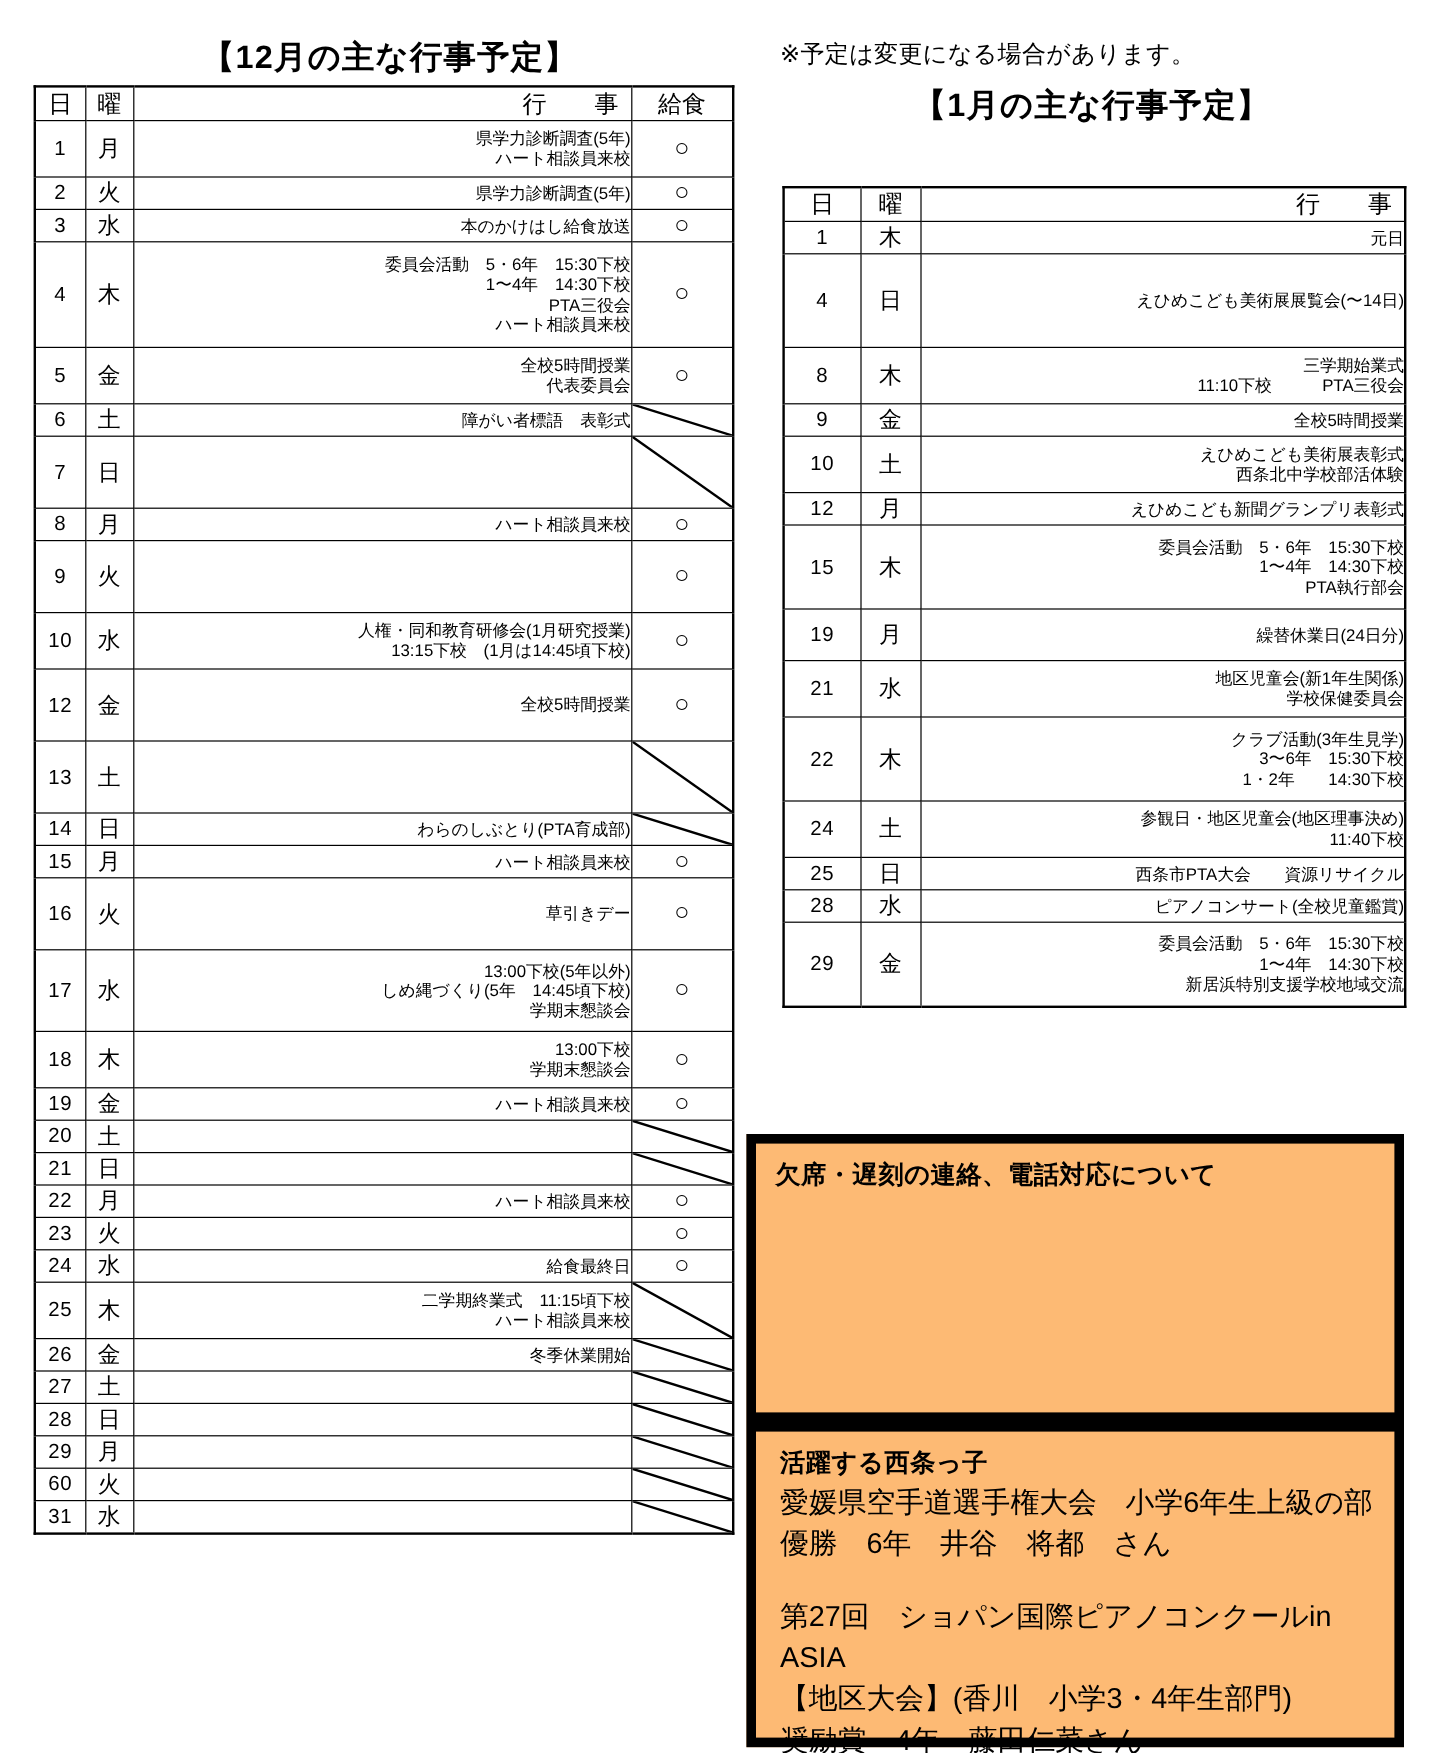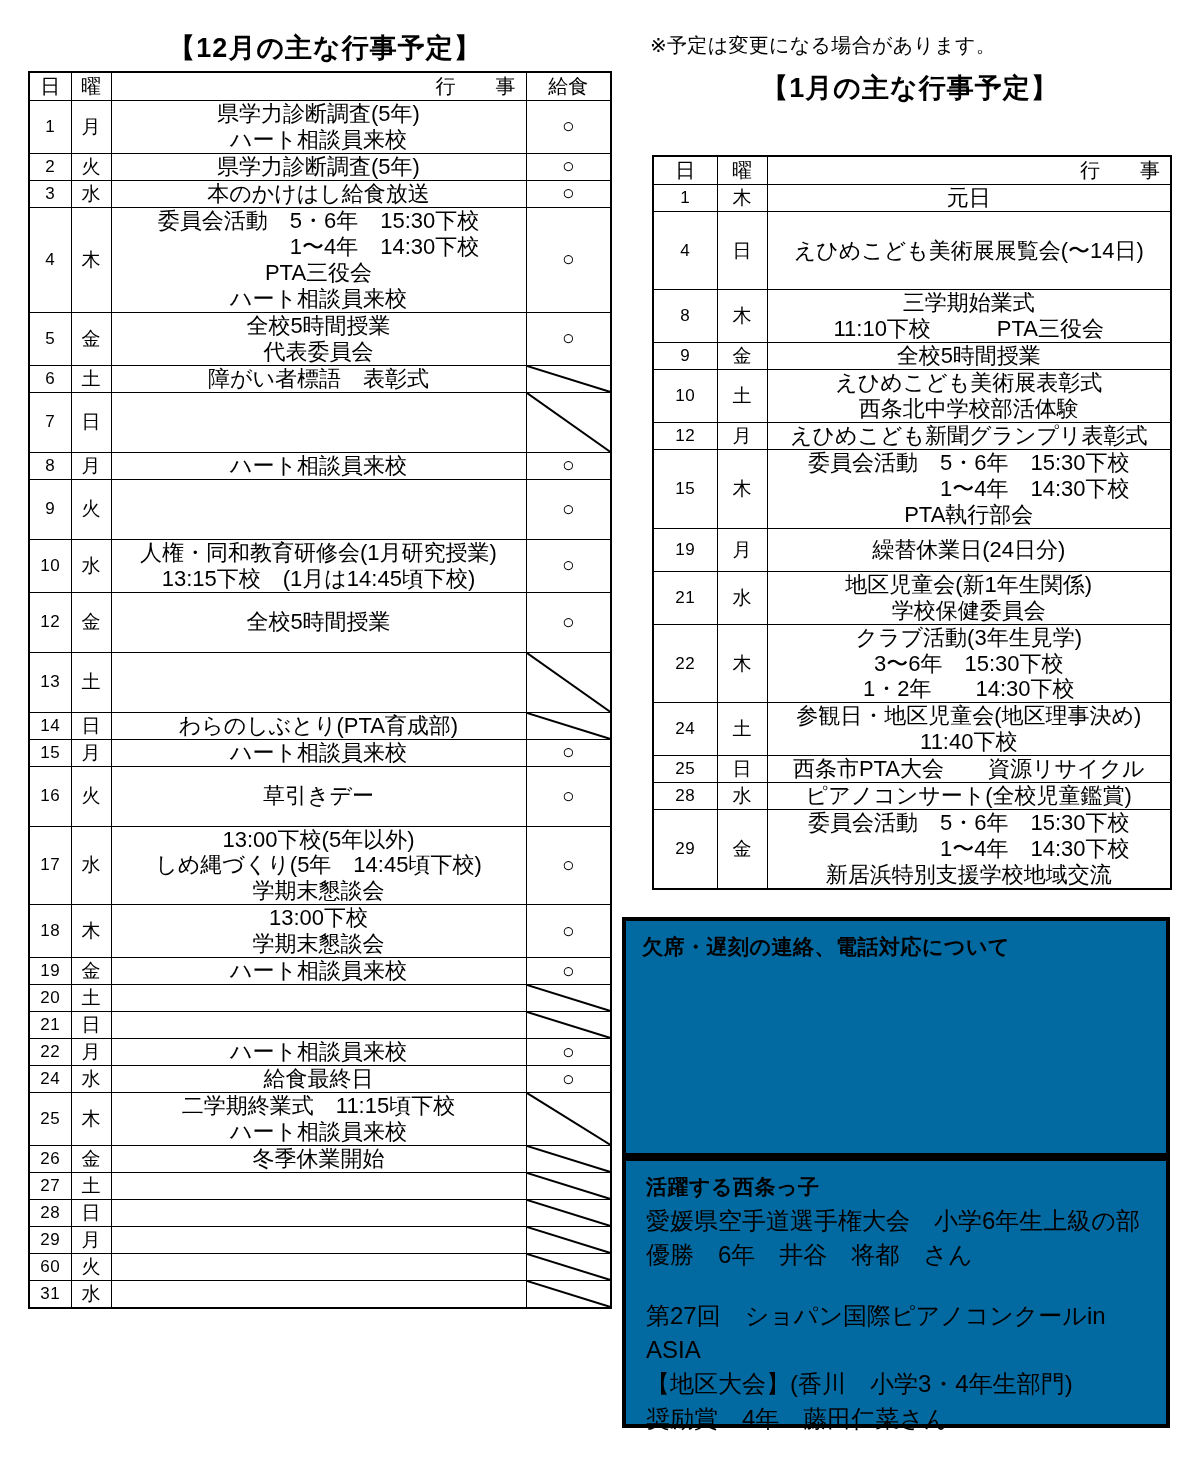"県学力診断調査(5年)" .c-ev { font-size: 22px -> 14px; text-align: center -> right }
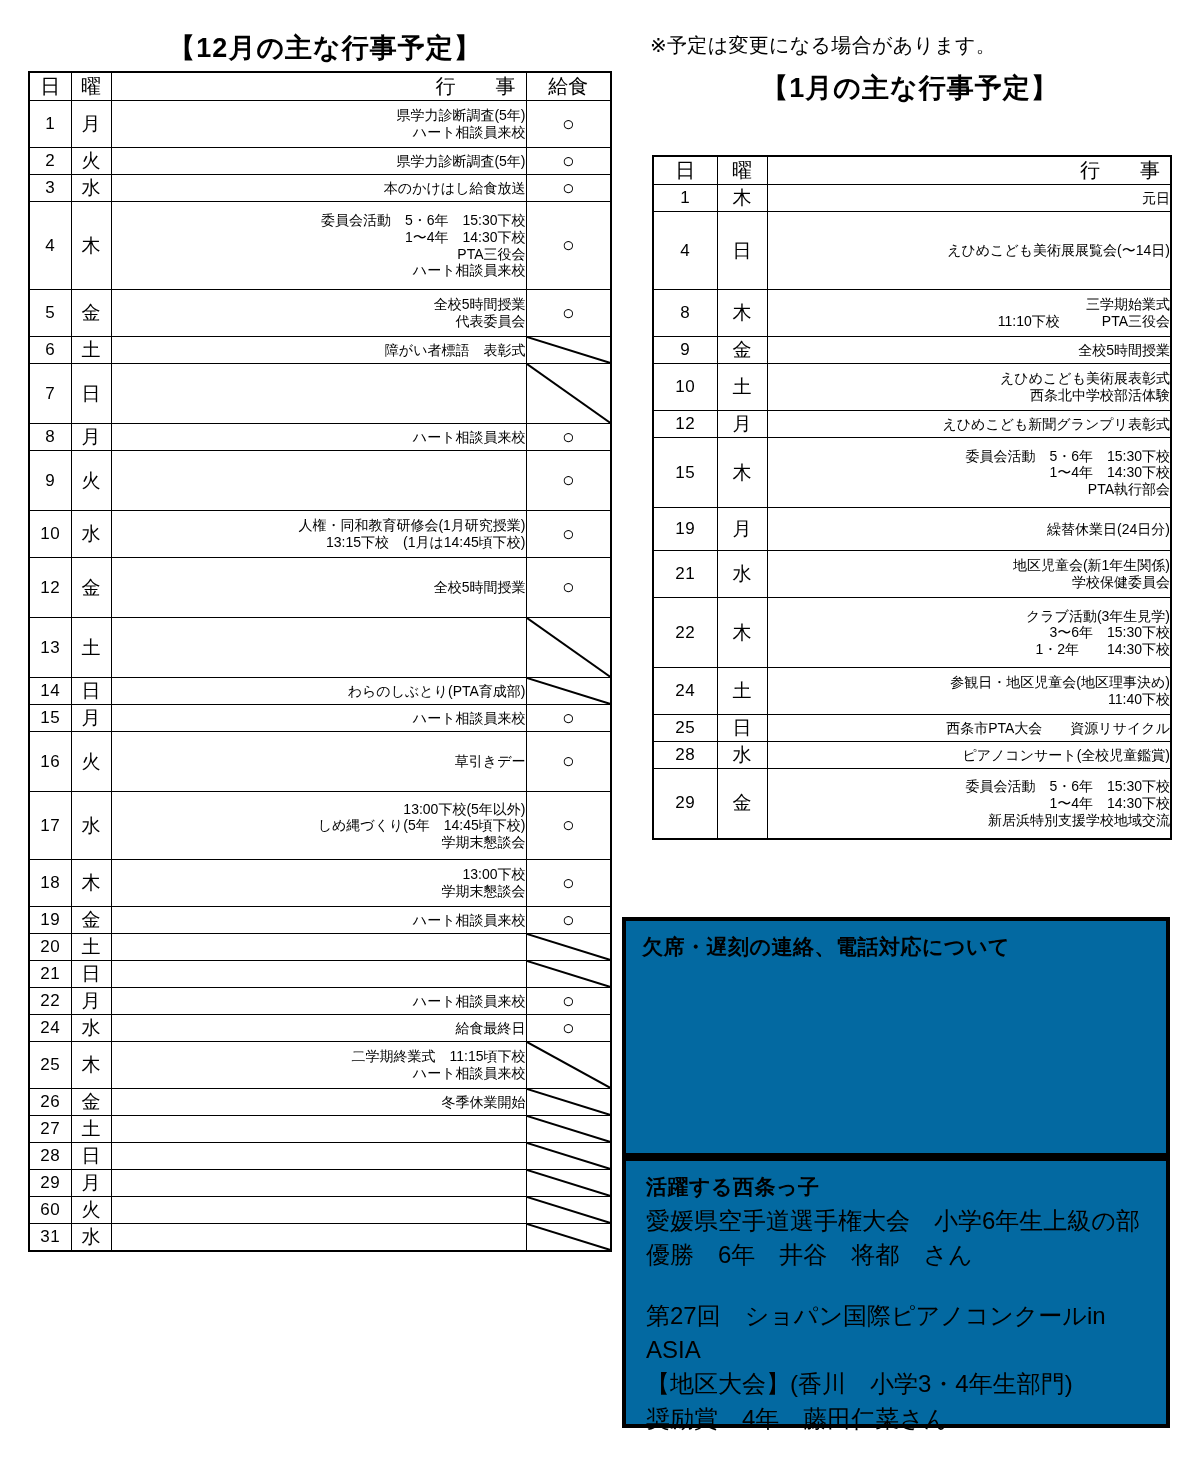"欠席・遅刻の連絡、電話対応について" .infobox { background: #0369a1 -> #fdba74; border: 4px solid #000000 -> 8px solid #000000; margin-top: none -> 28px }
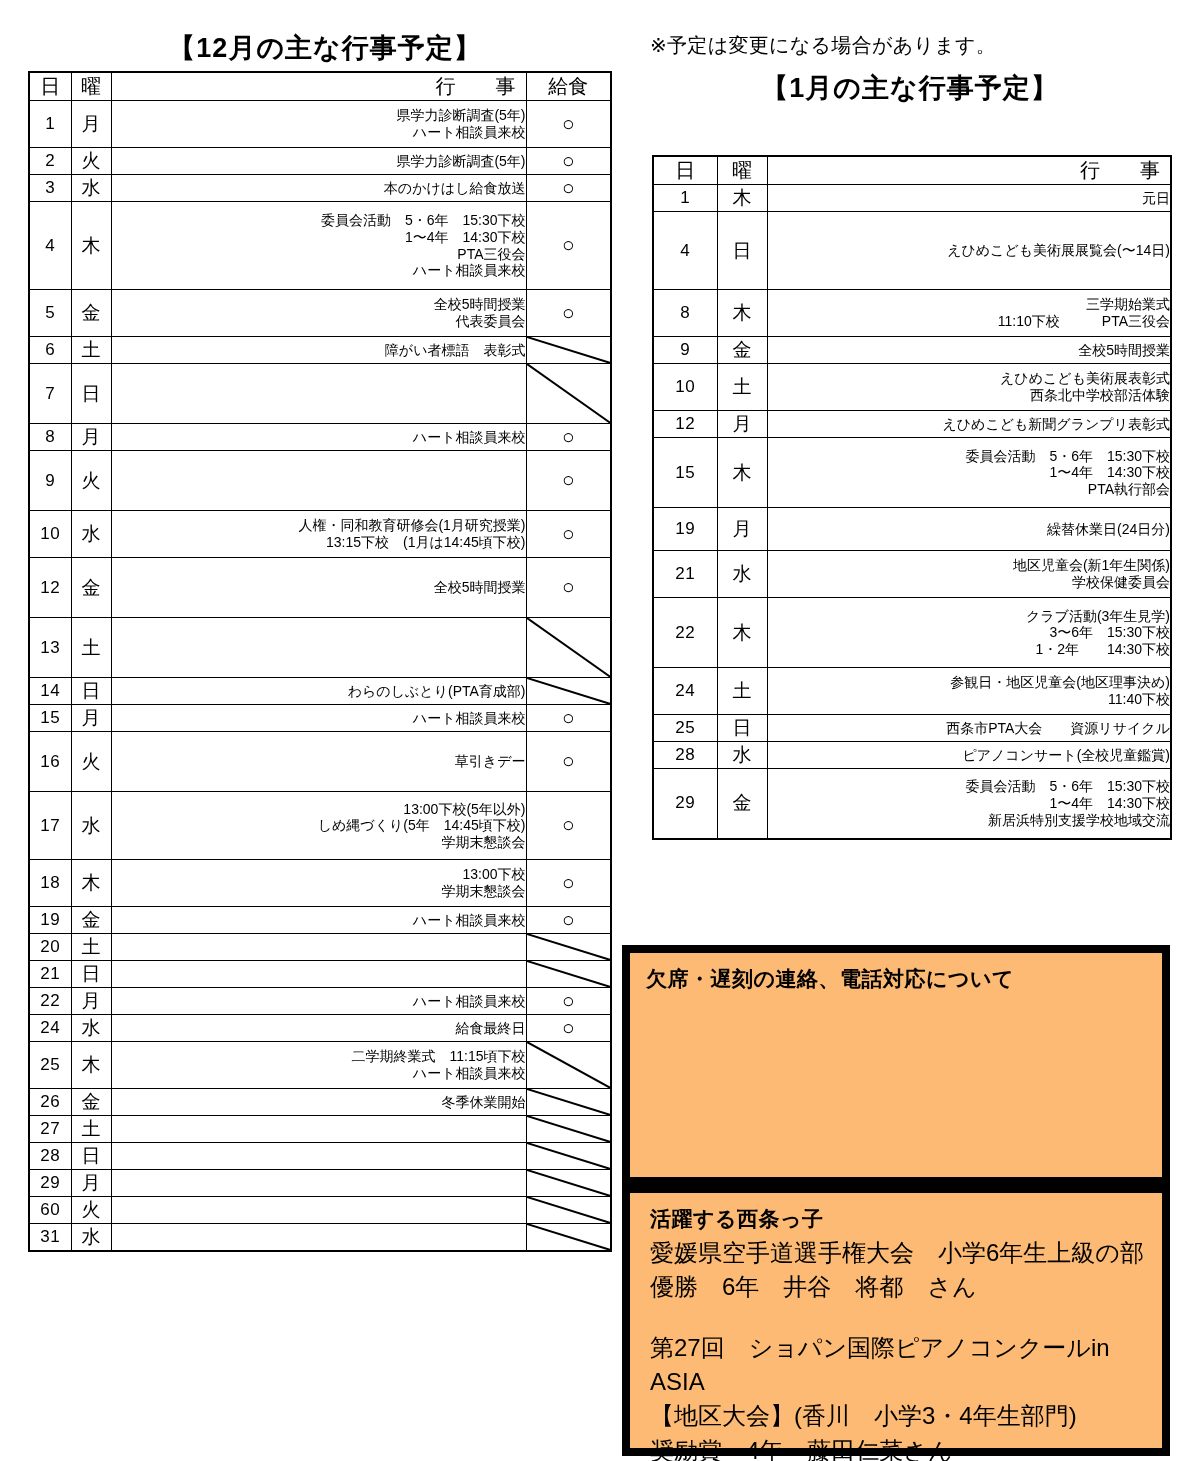"23" tr { html: none -> <tr> <td>23</td> <td>火</td> <td></td> <td><span>○</span></td> </tr> }
